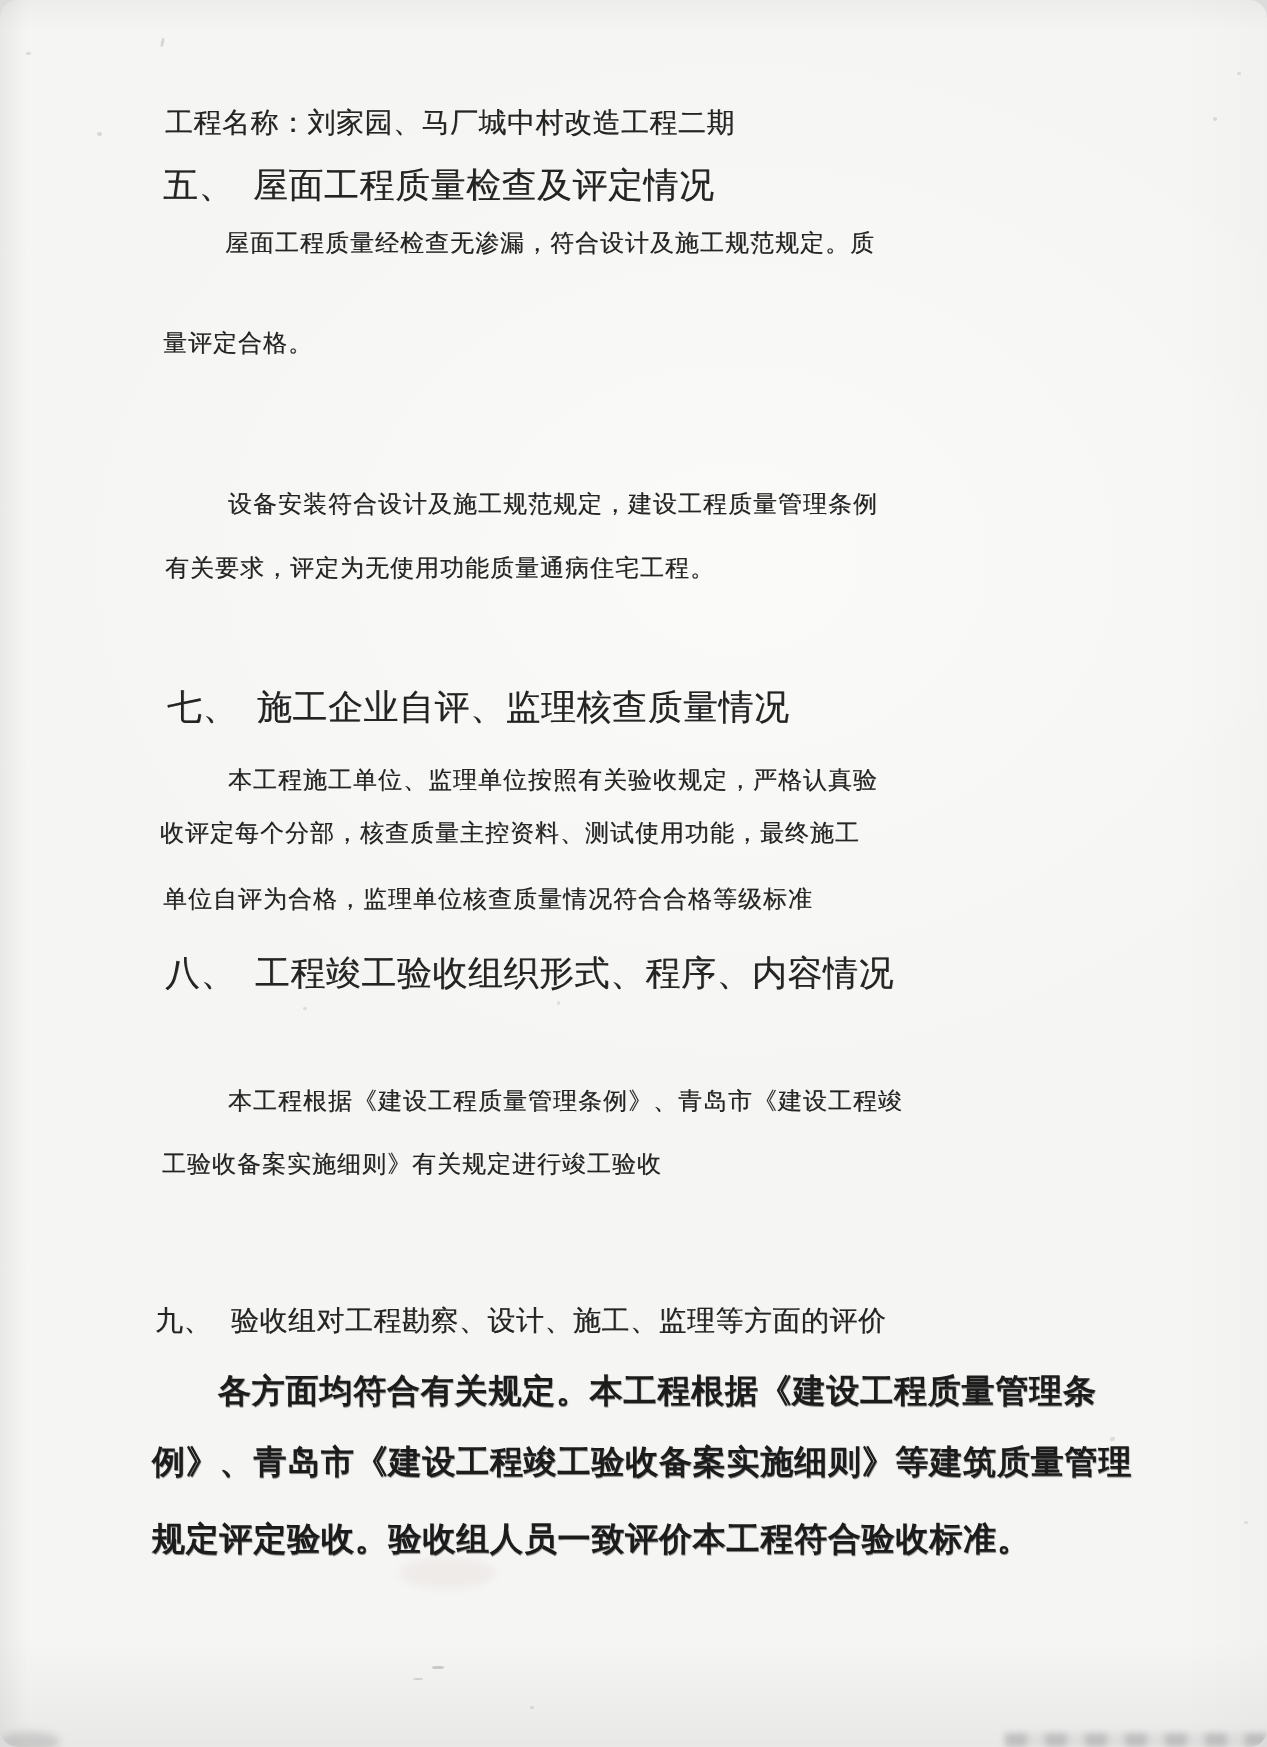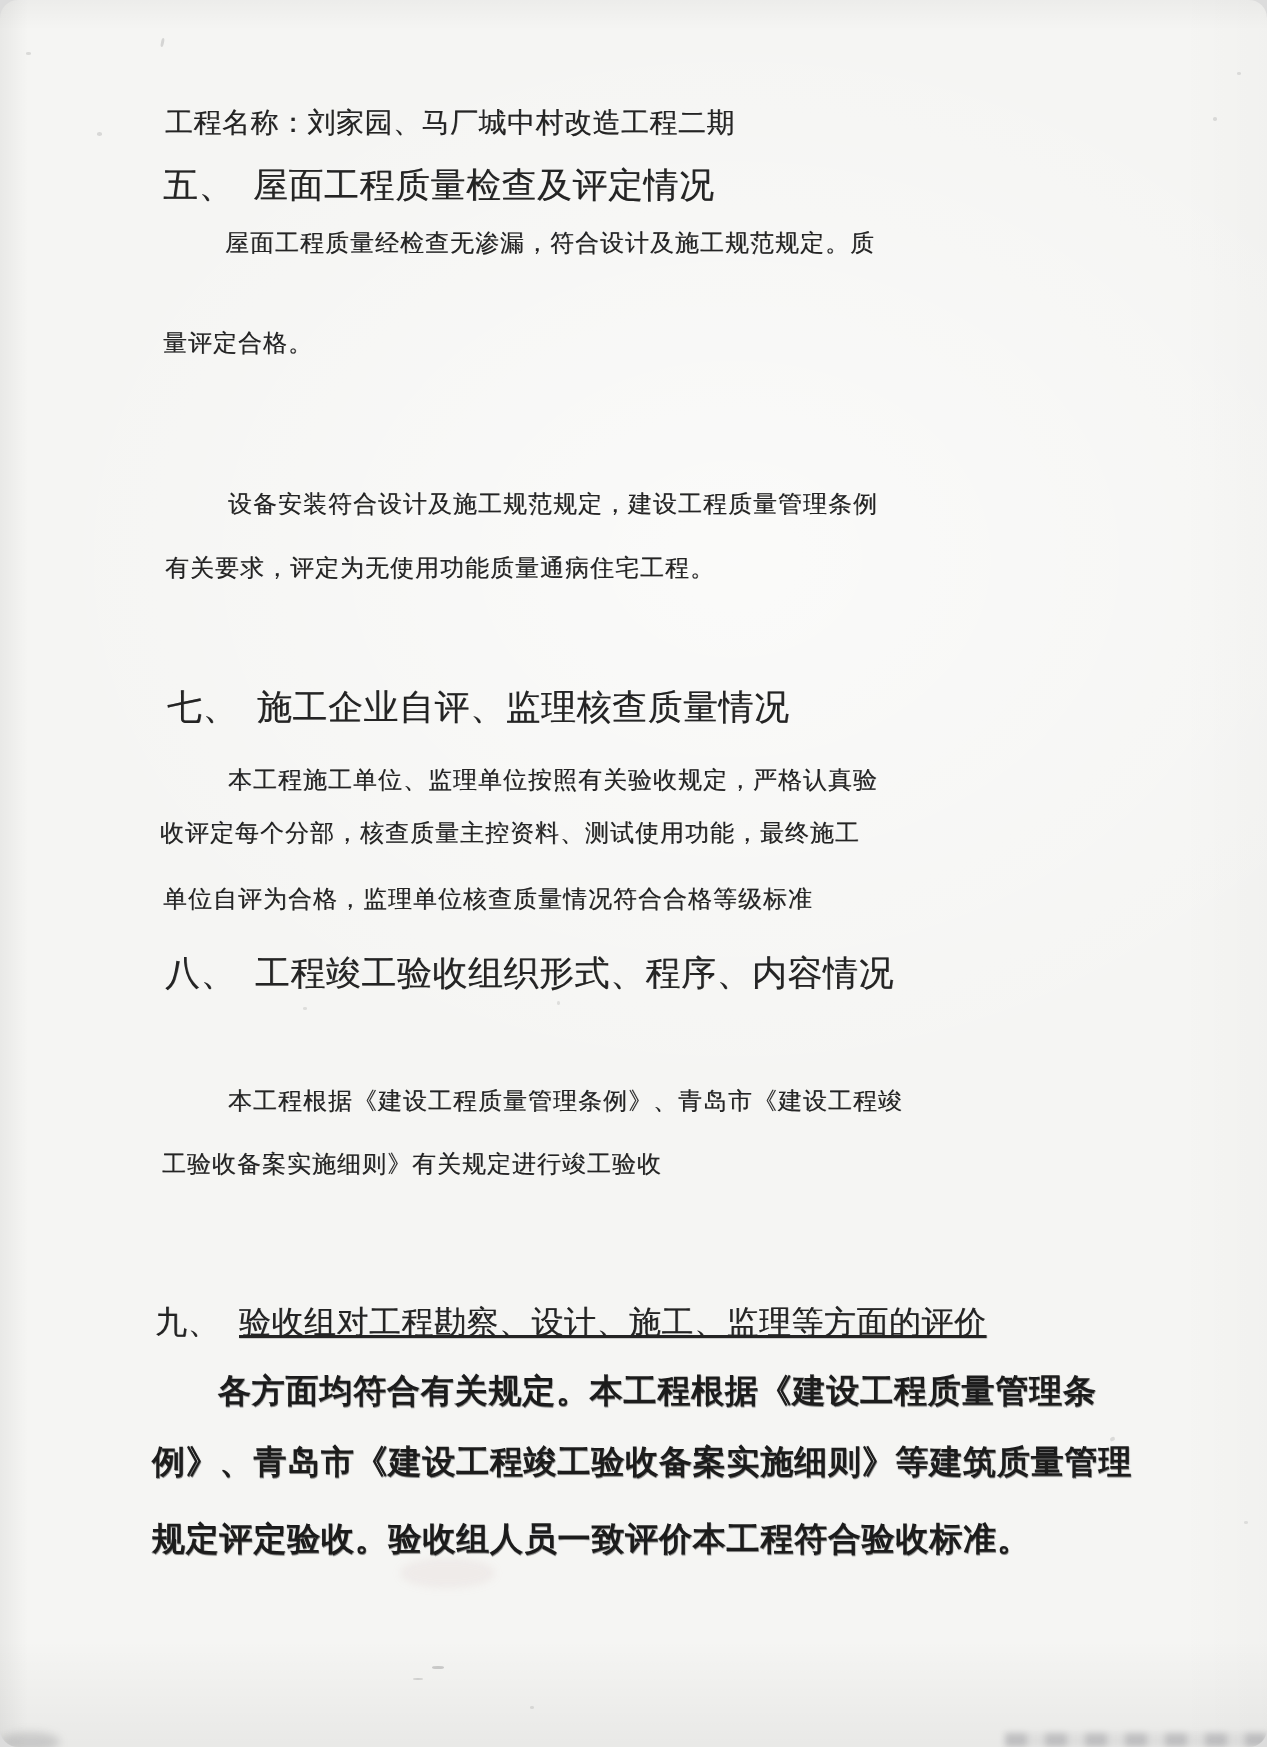"九、 验收组对工程勘察、设计、施工、监理等方面的评价" .fs-head9 { font-size: 32px -> 28px; text-decoration: underline -> none }
